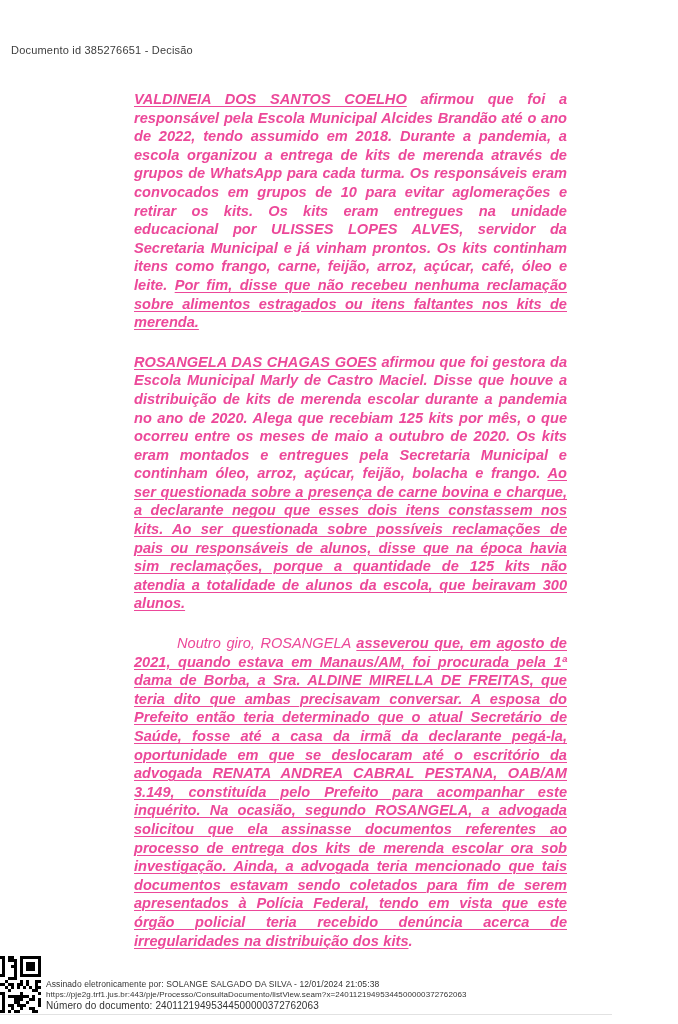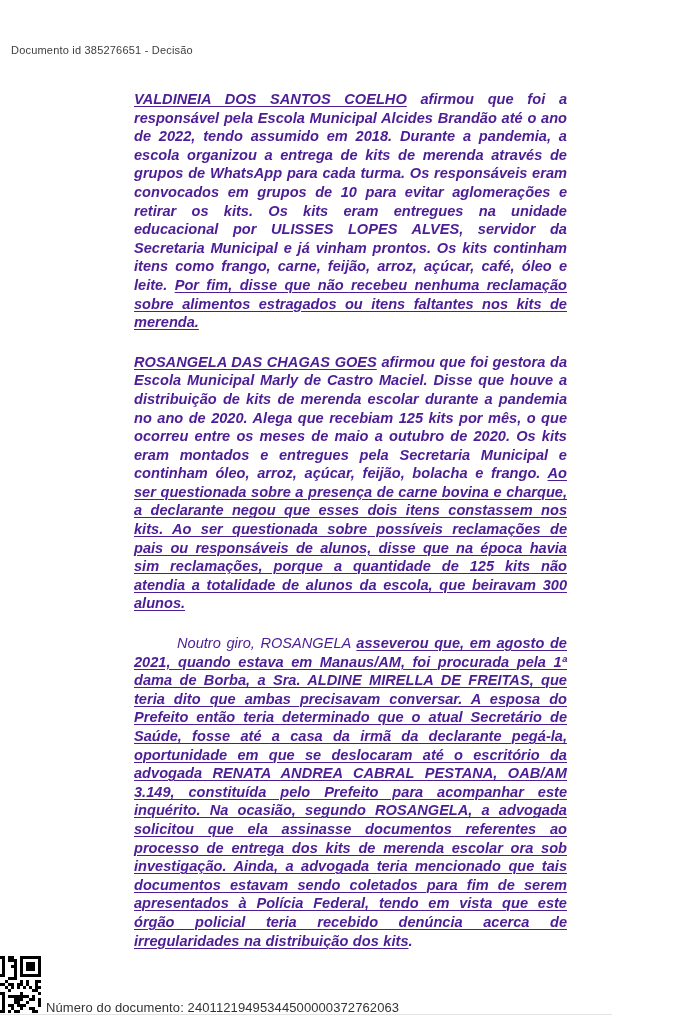"VALDINEIA DOS SANTOS COELHO afirmou" .doc-body { color: #4c1d95 -> #ec4899 }
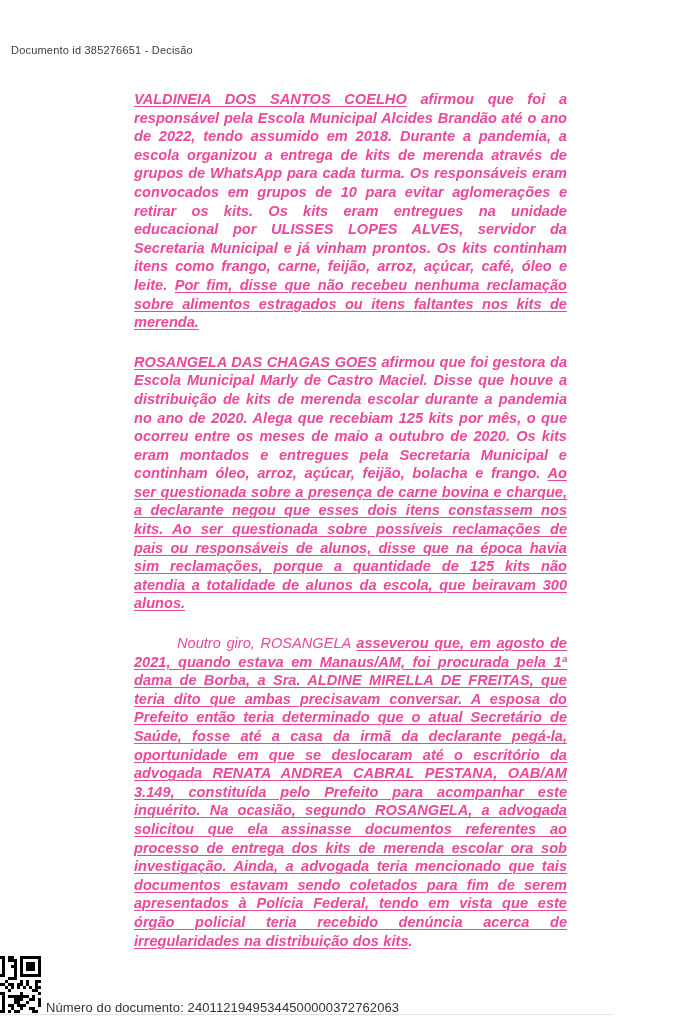"Assinado eletronicamente por: SOLANGE" div.footer-line { html: none -> <div>Assinado eletronicamente por: SOLANGE SALGADO DA SILVA - 12/01/2024 21:05:38</div> }
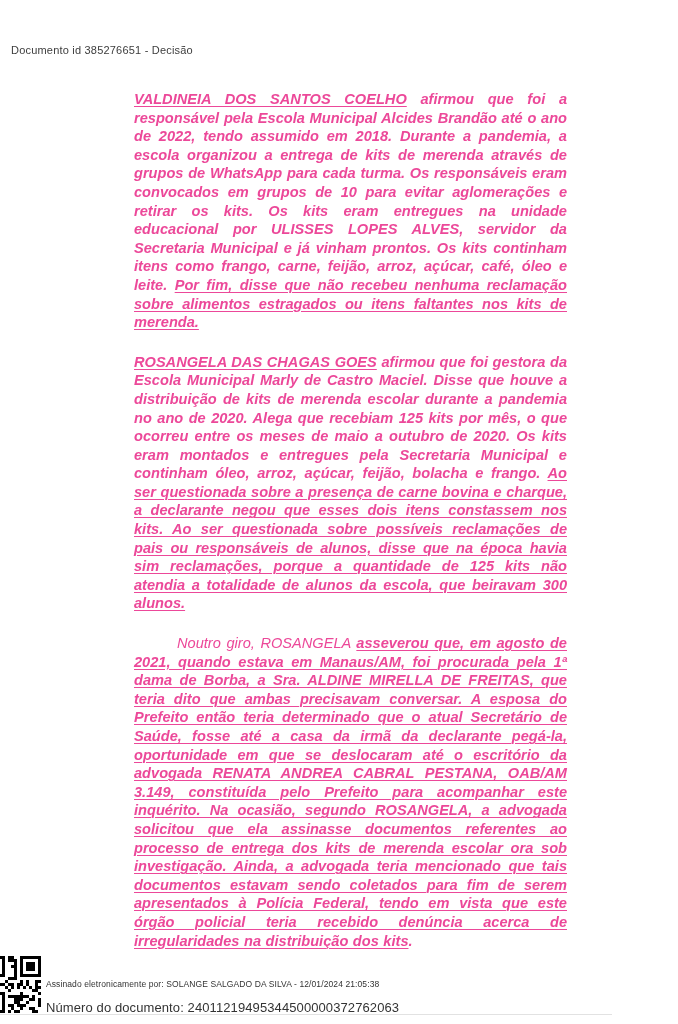"https://pje2g.trf1.jus.br:443/pje/Proces" div.footer-line { html: none -> <div>https://pje2g.trf1.jus.br:443/pje/Processo/ConsultaDocumento/listView.seam?x=24011219495344500000372762063</div> }
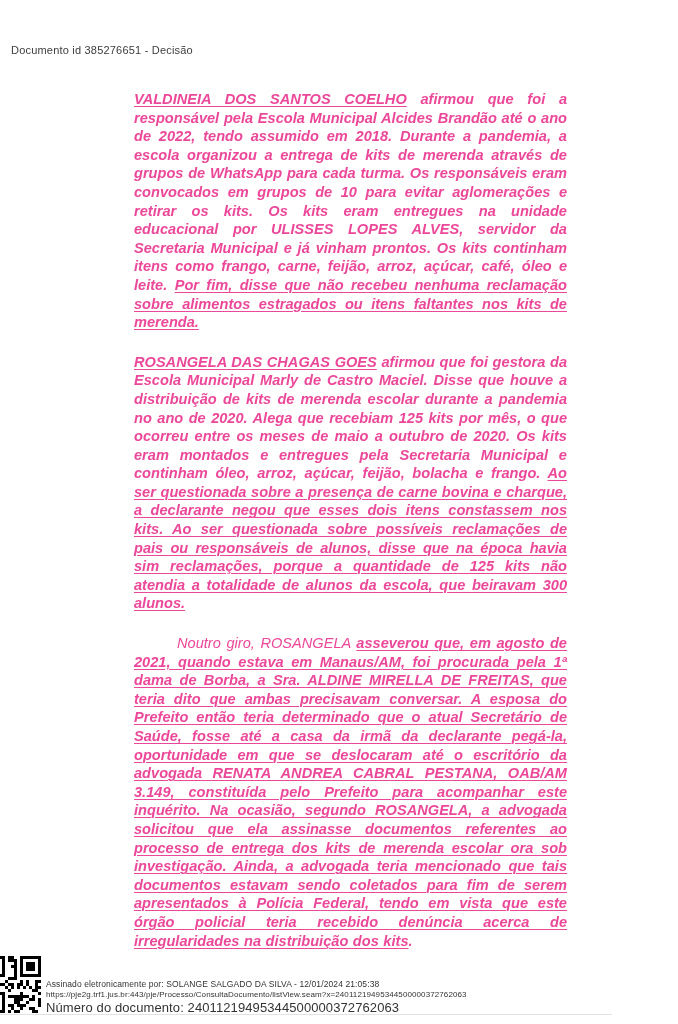"Número do documento:" .footer-docnum { font-size: 13px -> 10px }
